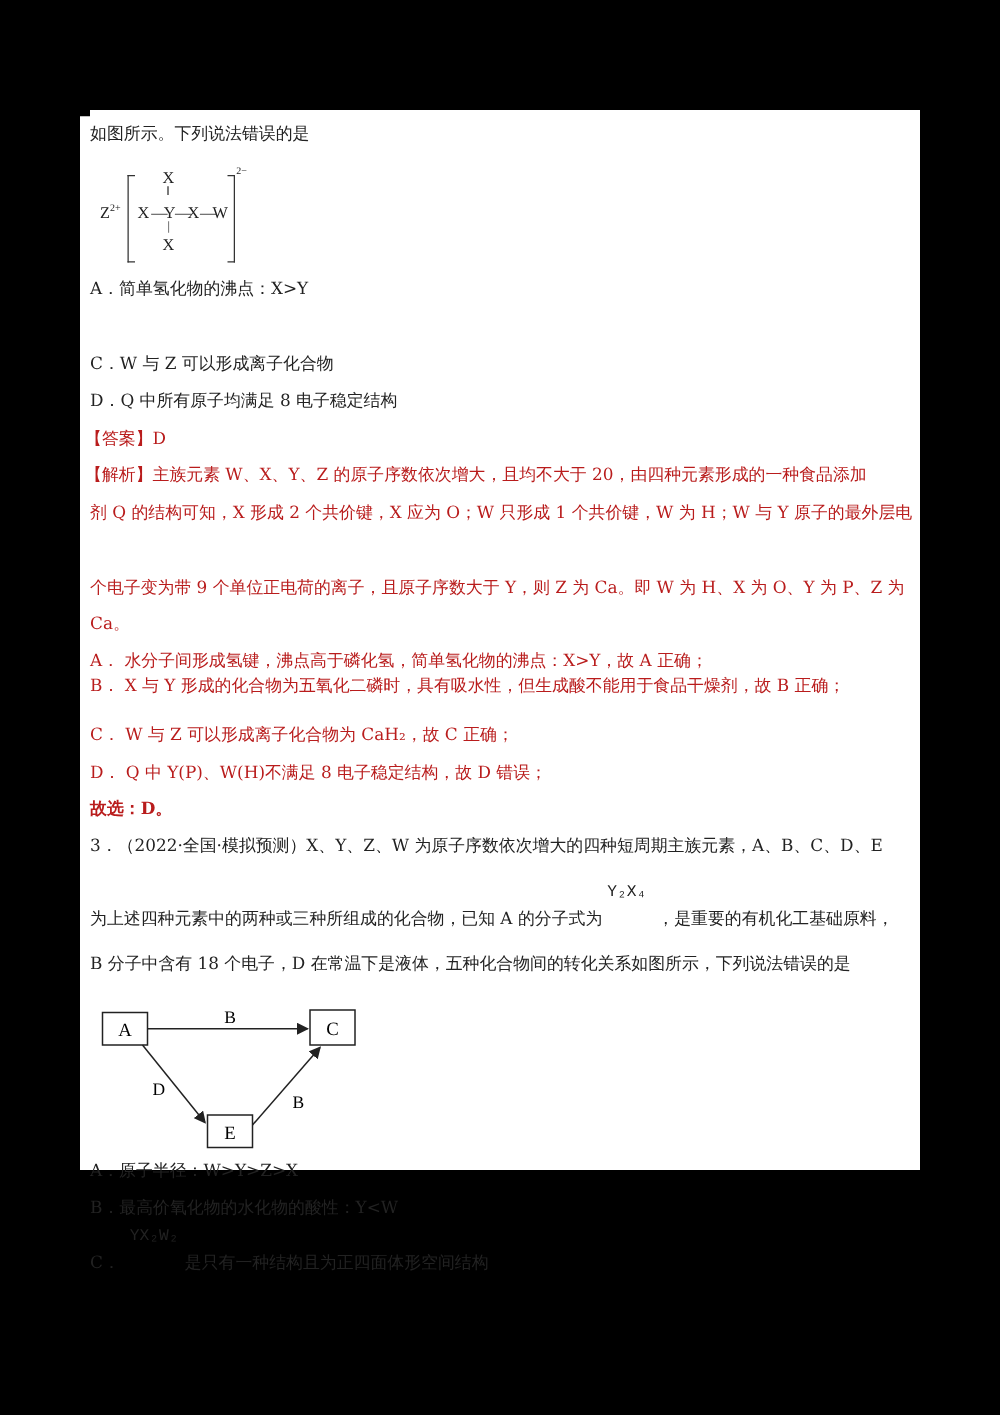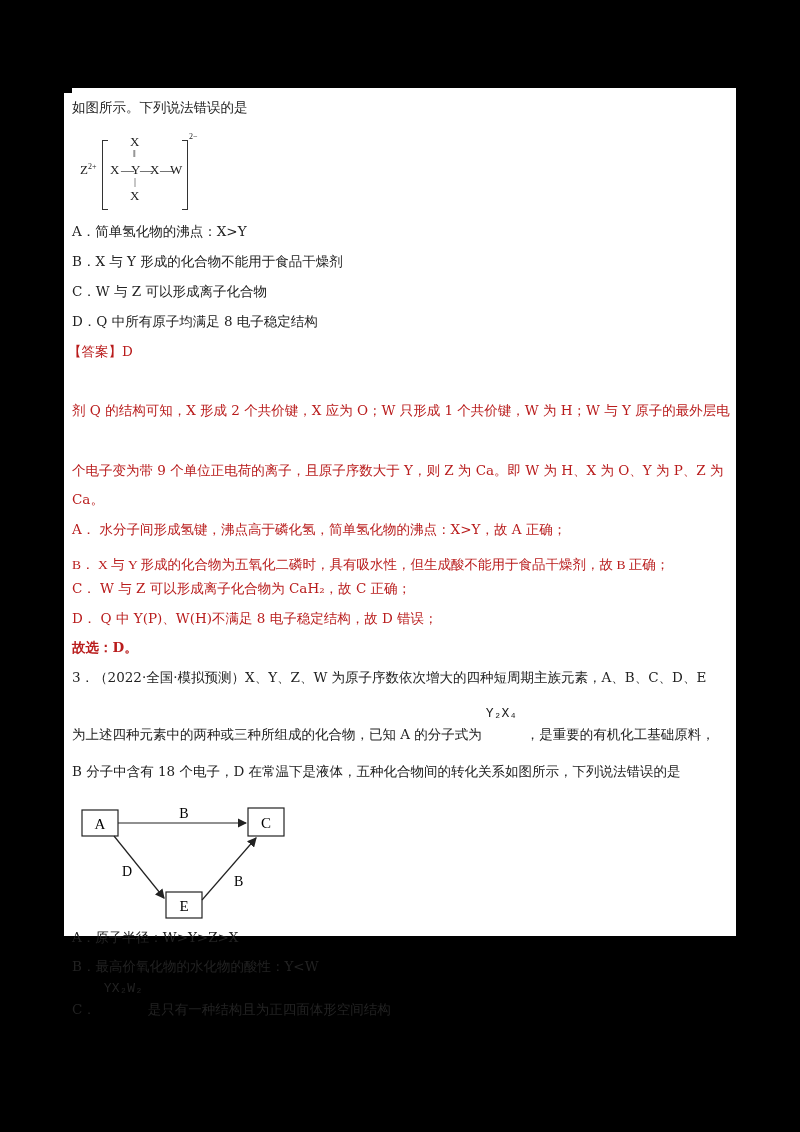"B．X 与 Y 形成的化合物不能用于食品干燥剂" div.line { html: <div><span>B．</span><span>X 与 Y 形成的化合物不能用于食品干燥剂</span></div> -> none }
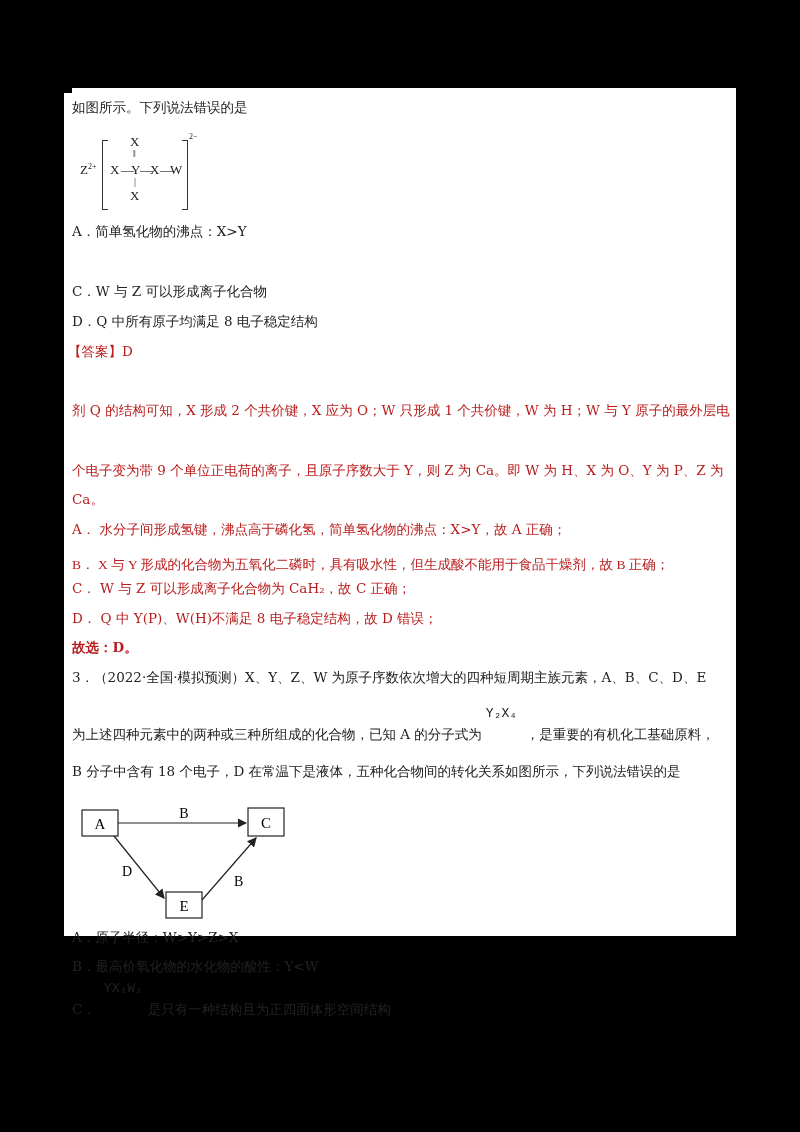"【解析】主族元素 W、X、Y、Z 的原子序数依次增大，且均不大于" div.line { html: none -> <div>【解析】主族元素 W、X、Y、Z 的原子序数依次增大，且均不大于 20，由四种元素形成的一种食品添加</div> }
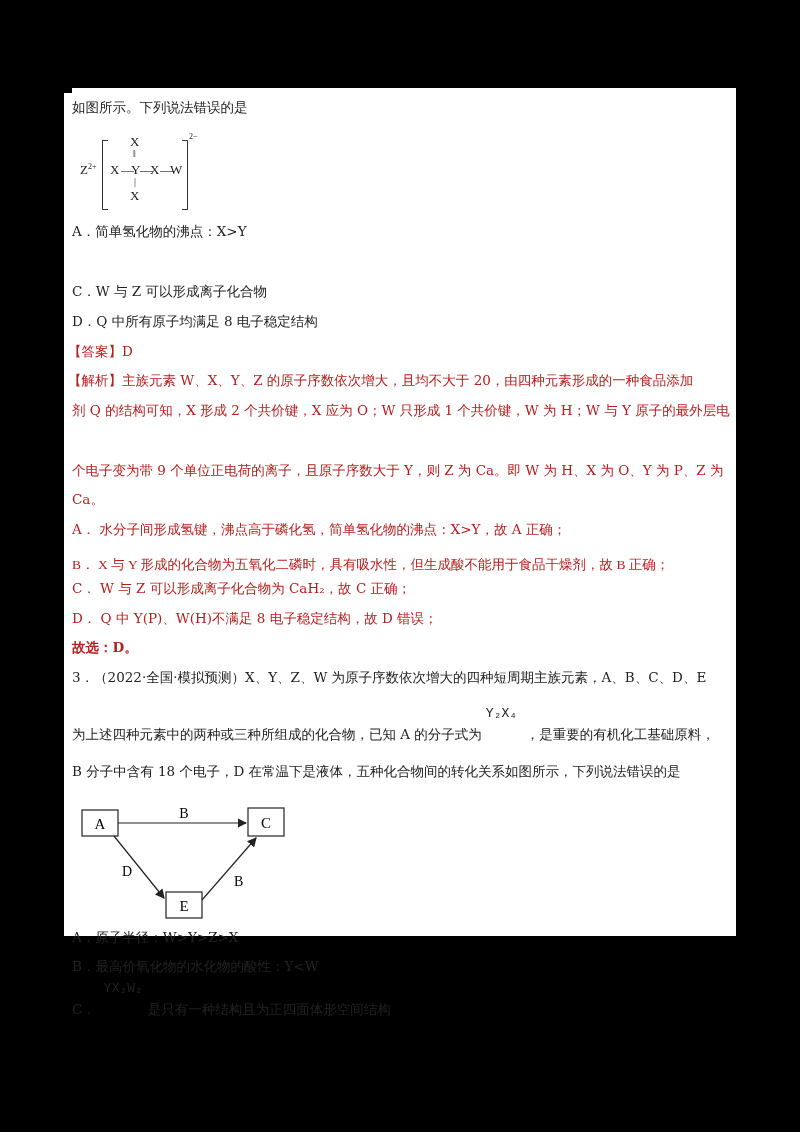"B． X 与 Y" div.line { font-family: Liberation Serif, serif -> none; top: 468px -> 452px }
